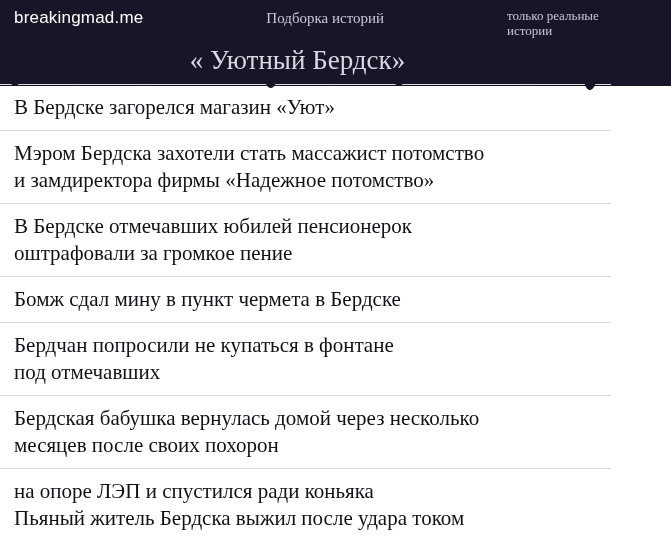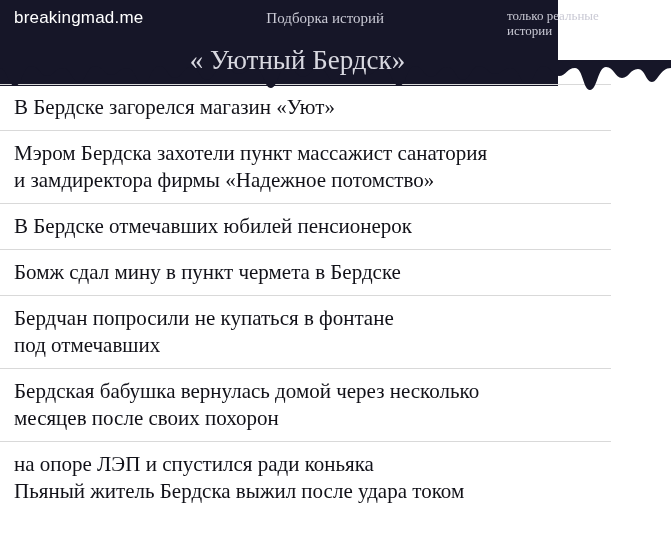"breakingmad.me" .header { width: 558px -> 671px }
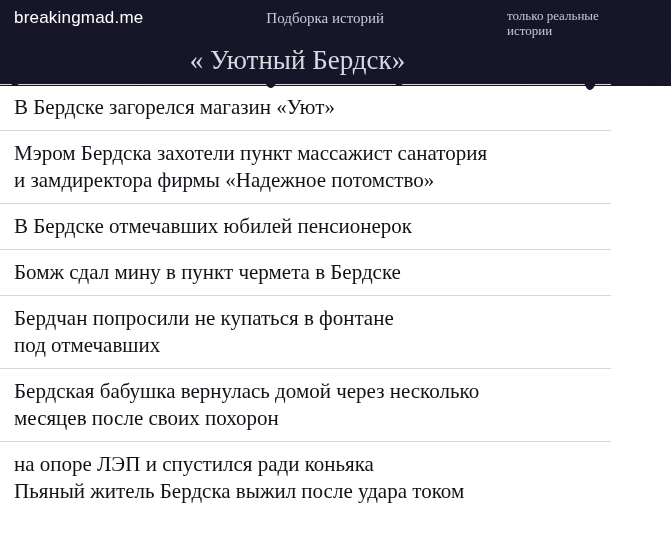"Мэром Бердска захотели пункт массажист" span.l { text: пункт массажист санатория -> стать массажист потомство }
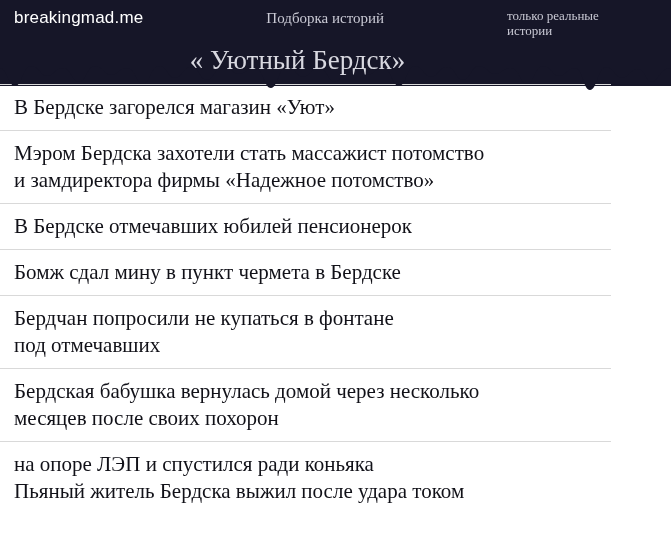"оштрафовали за громкое пение" span.l { html: none -> <span>оштрафовали за громкое пение</span> }
